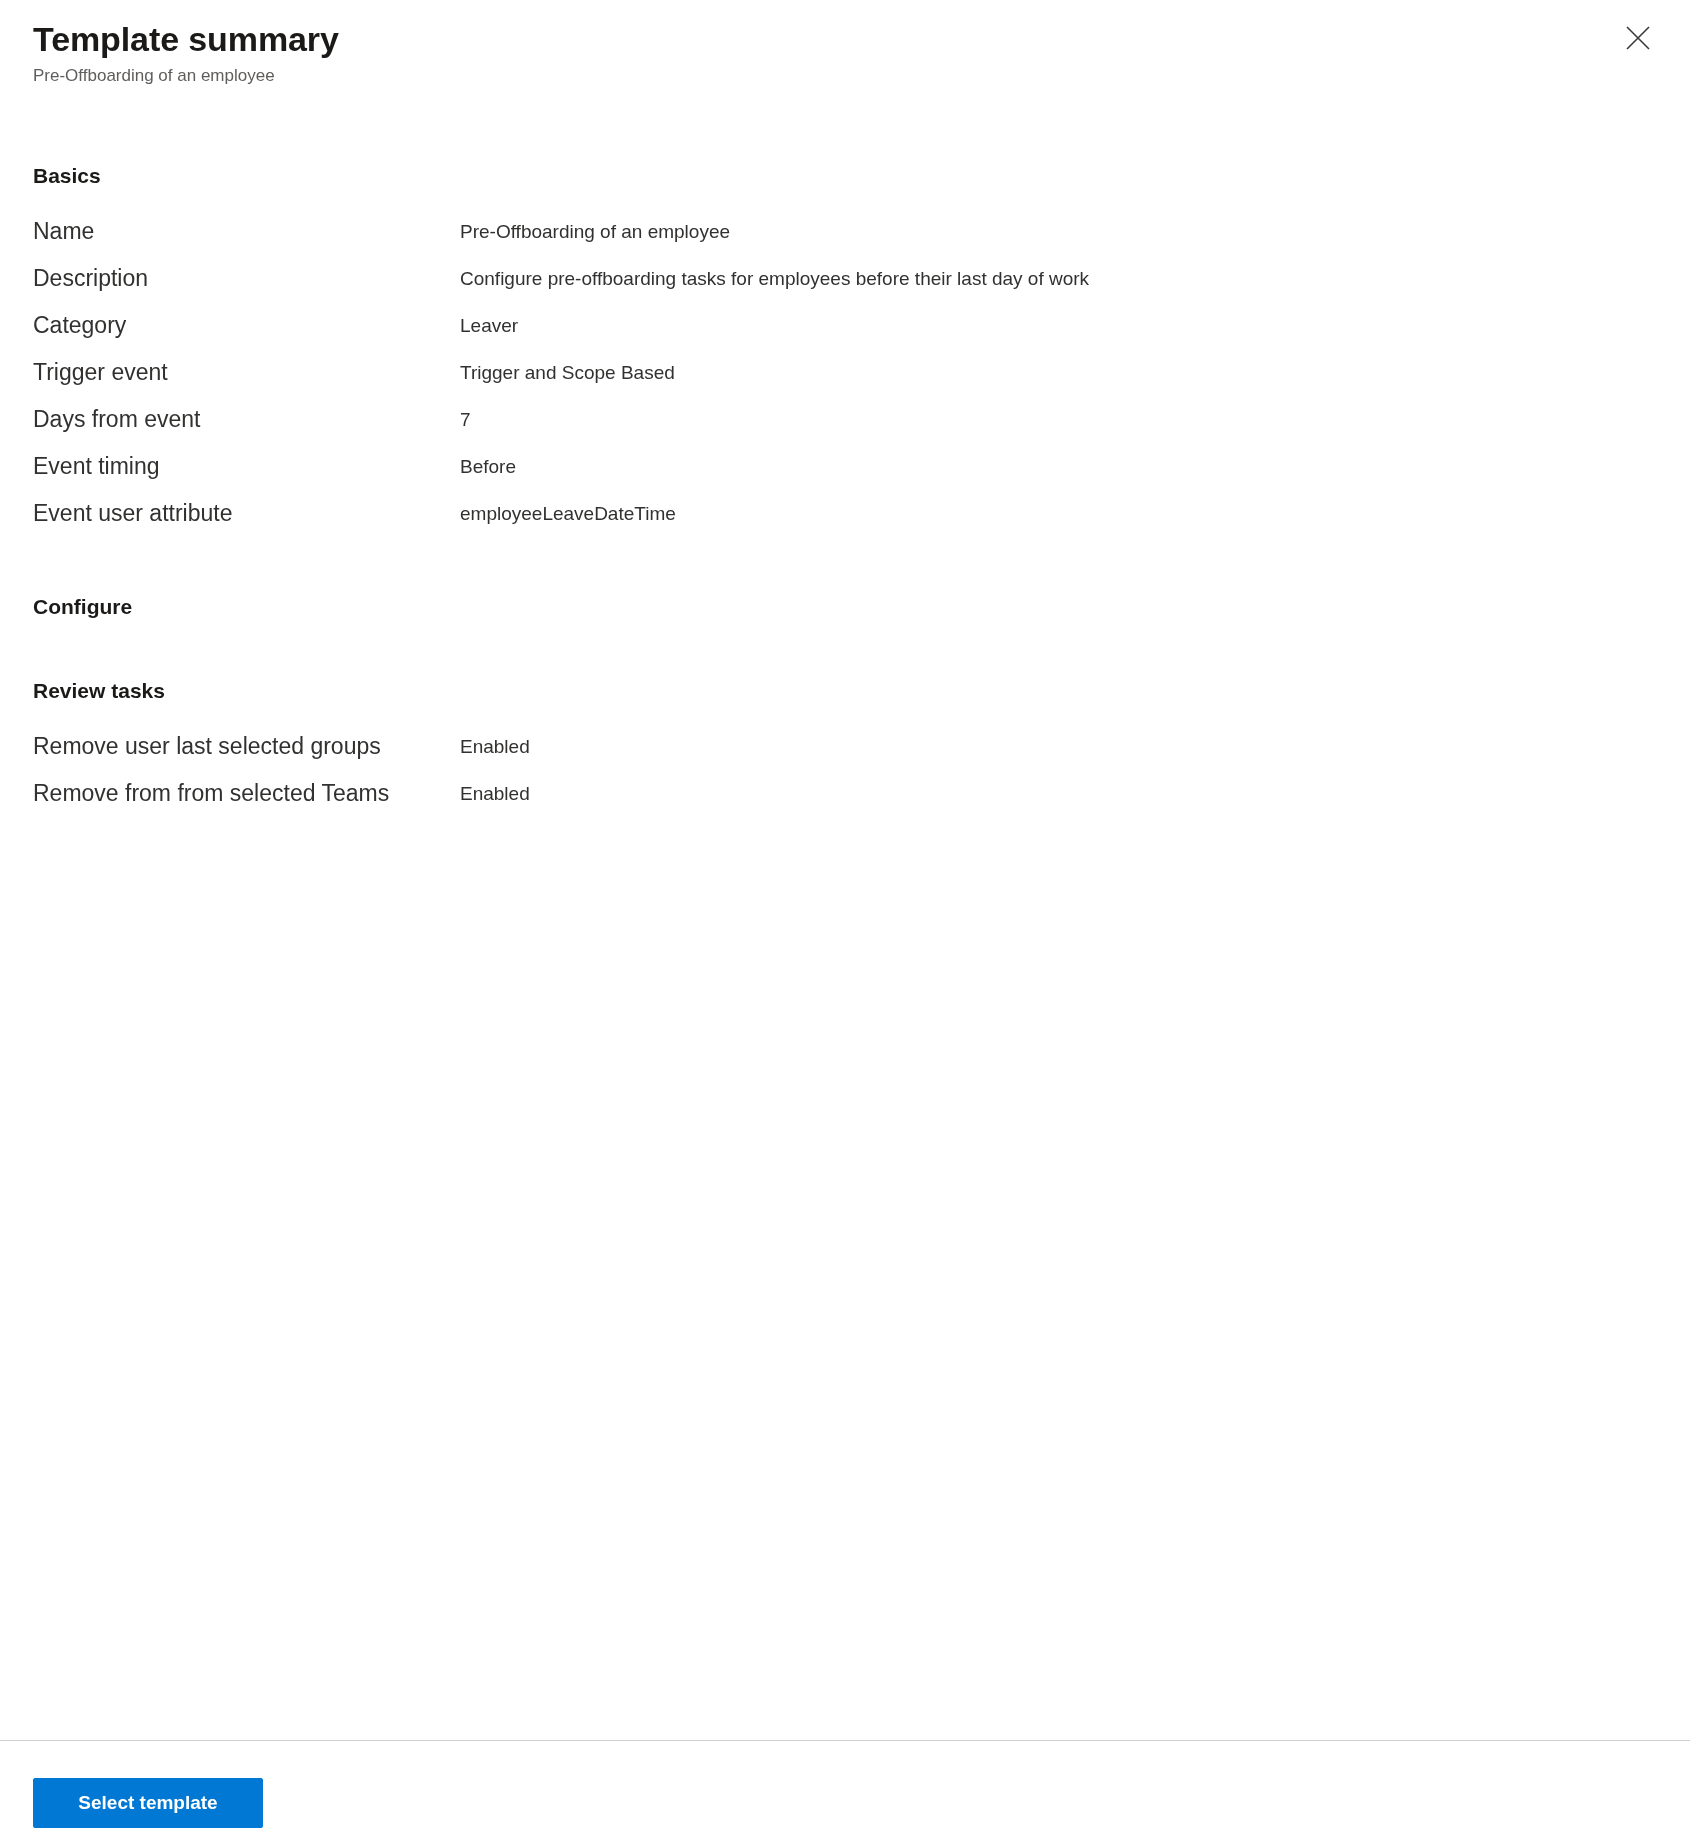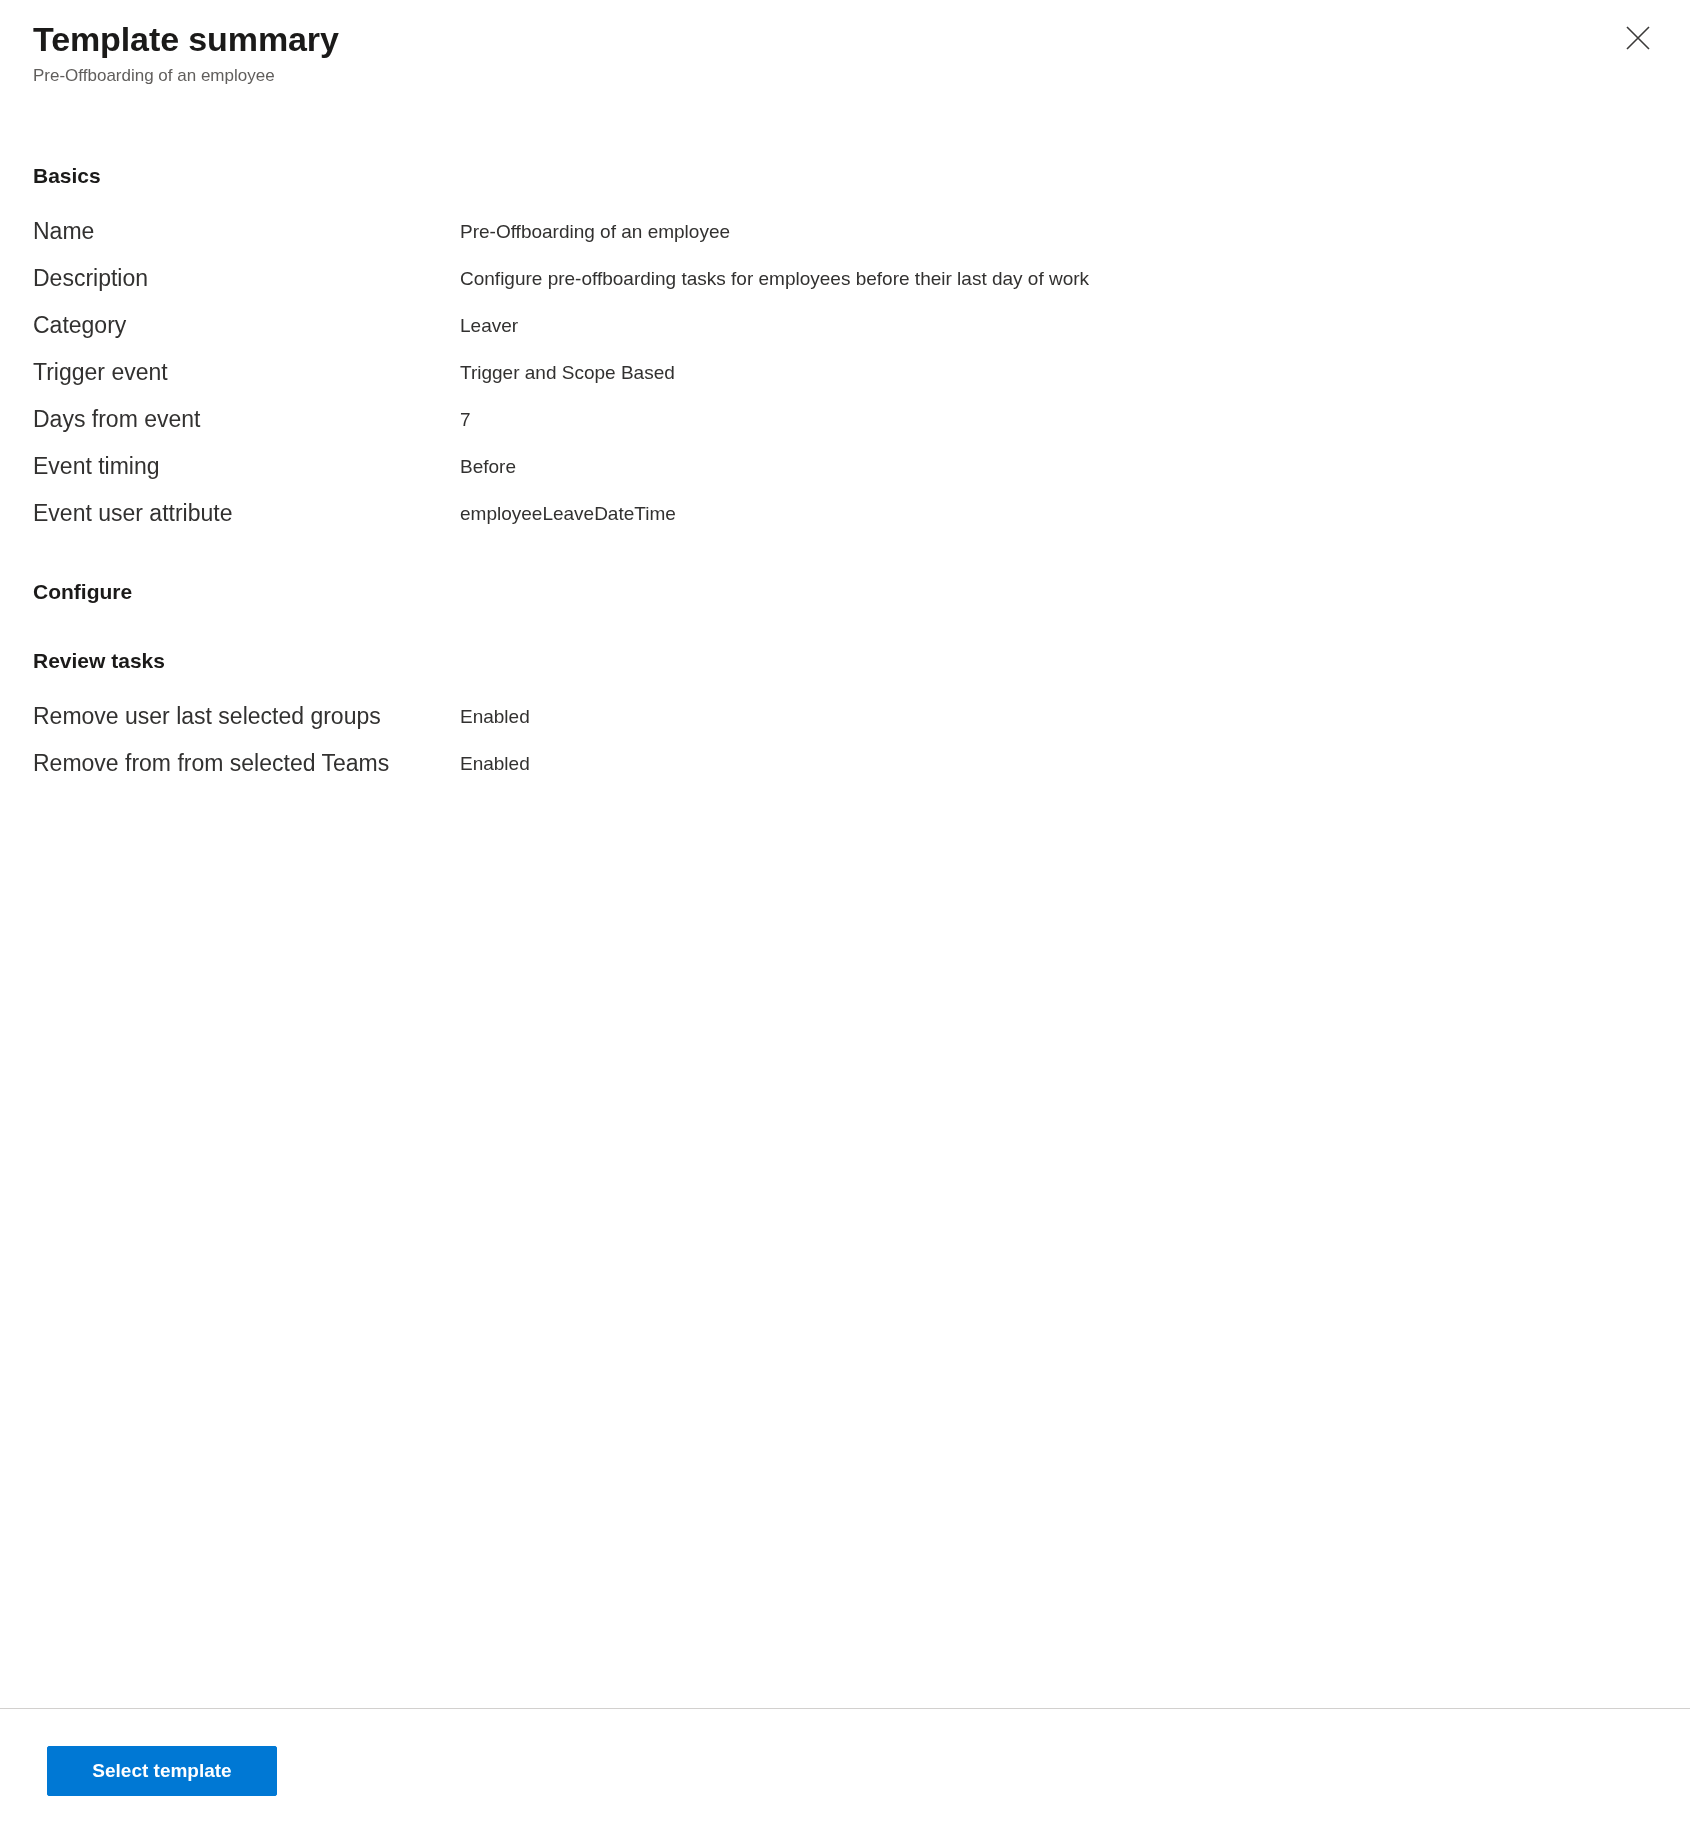"Configure" .section + .section { margin-top: 41px -> 56px }
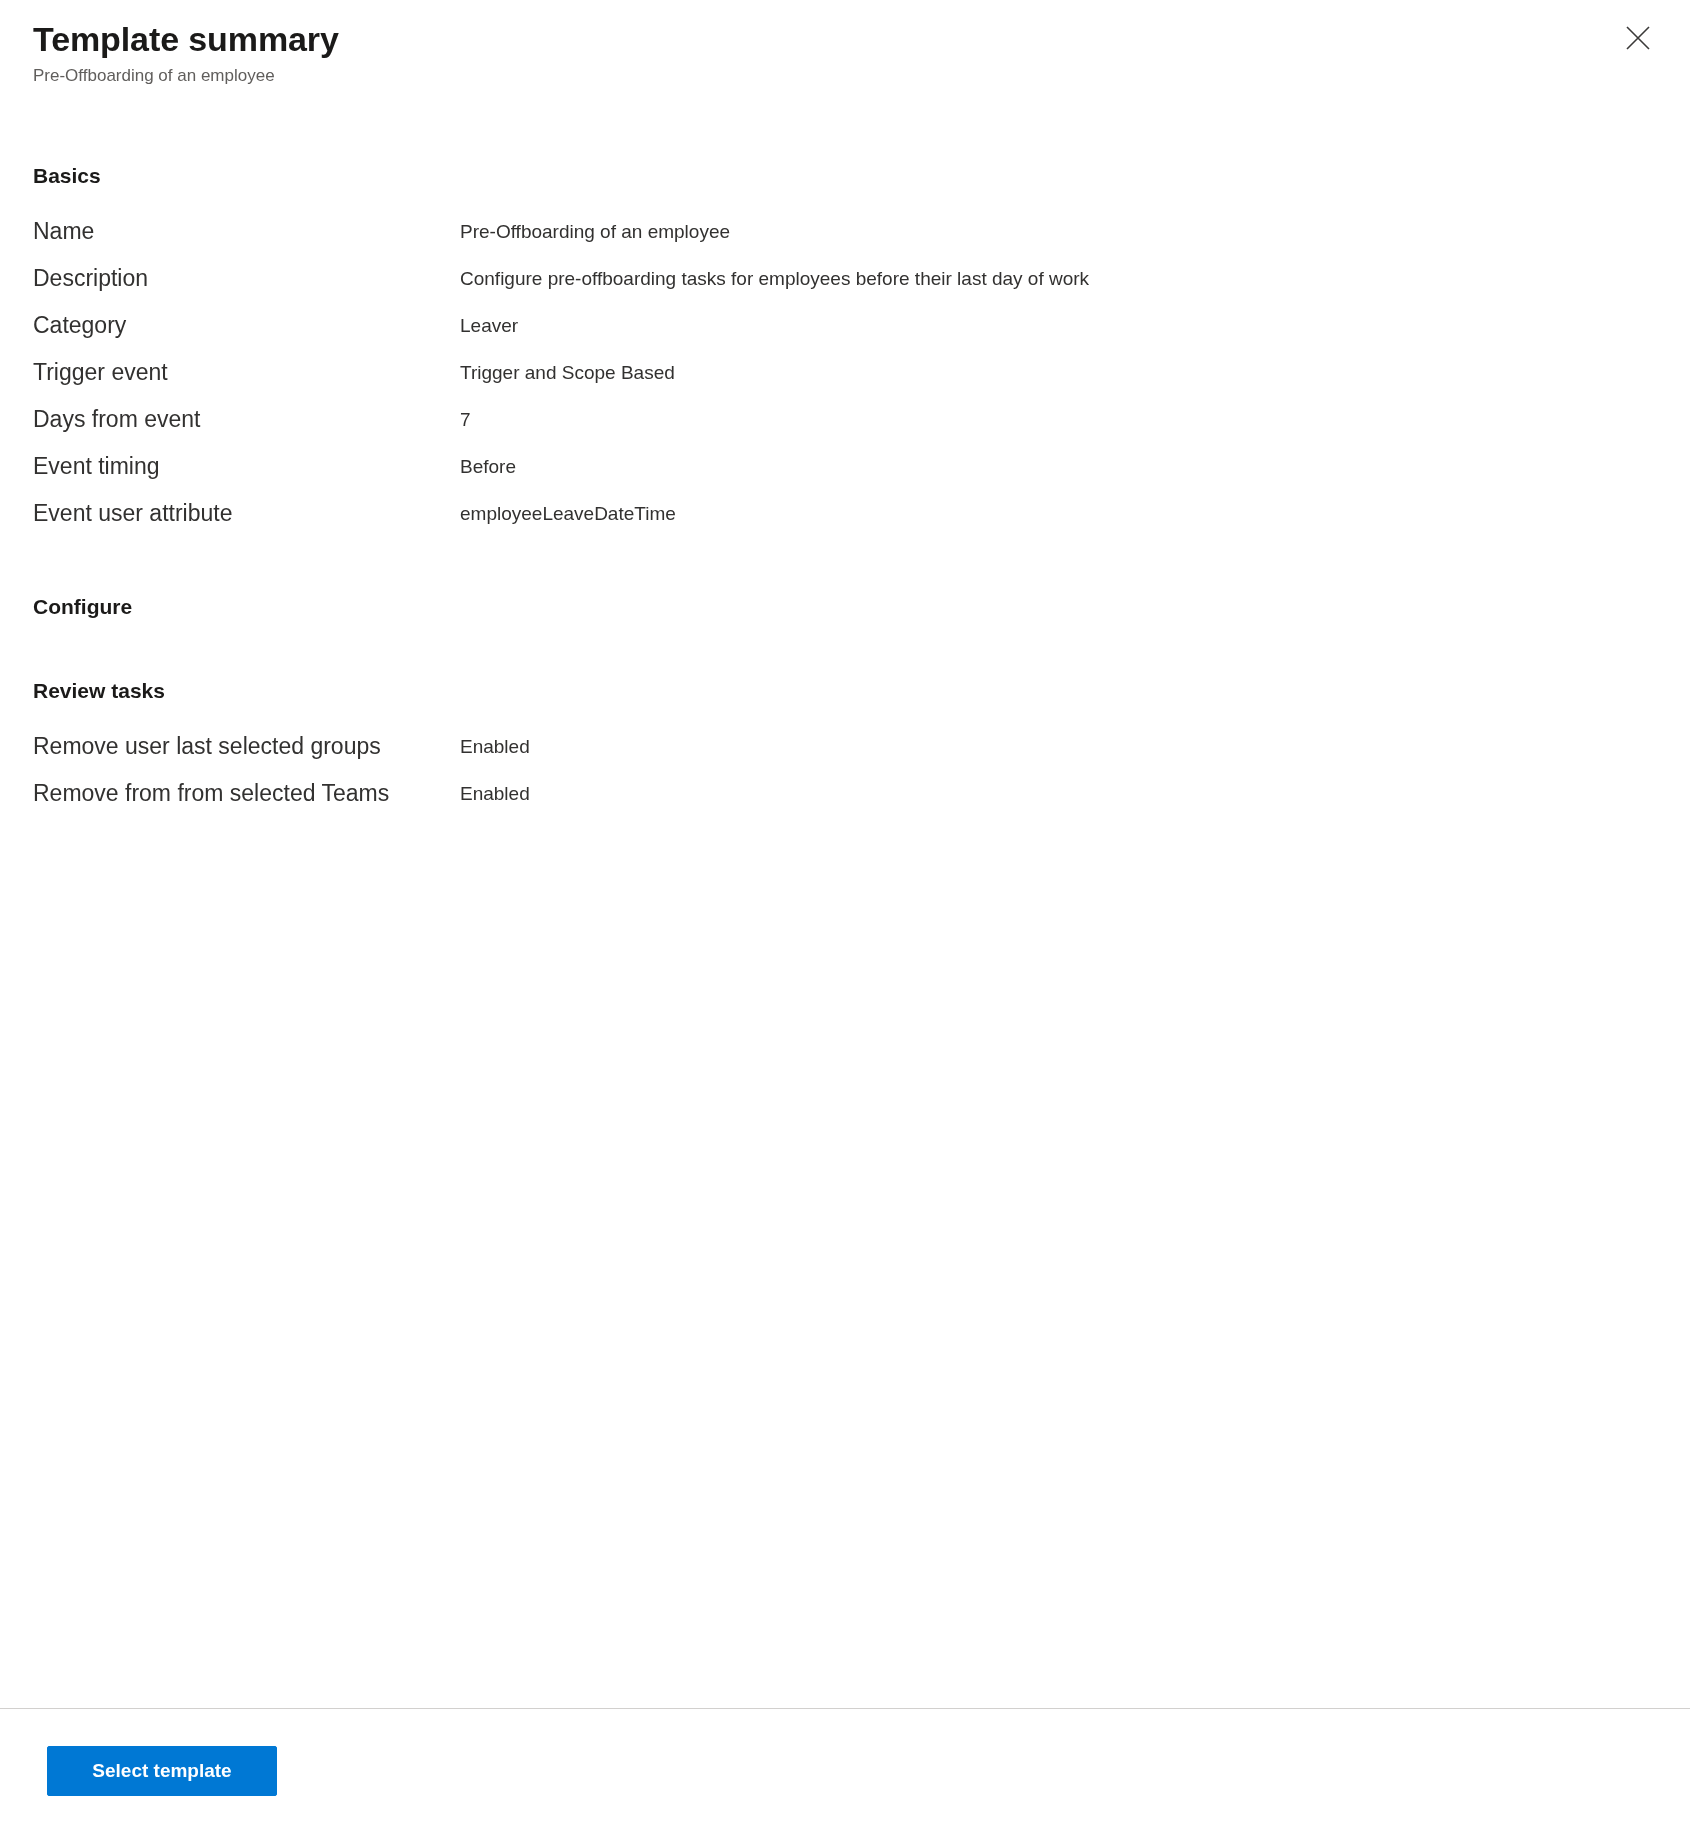"Select template" .panel-footer { height: 128px -> 96px; padding: 38px 33px 0 47px -> 38px 33px 0 33px }
